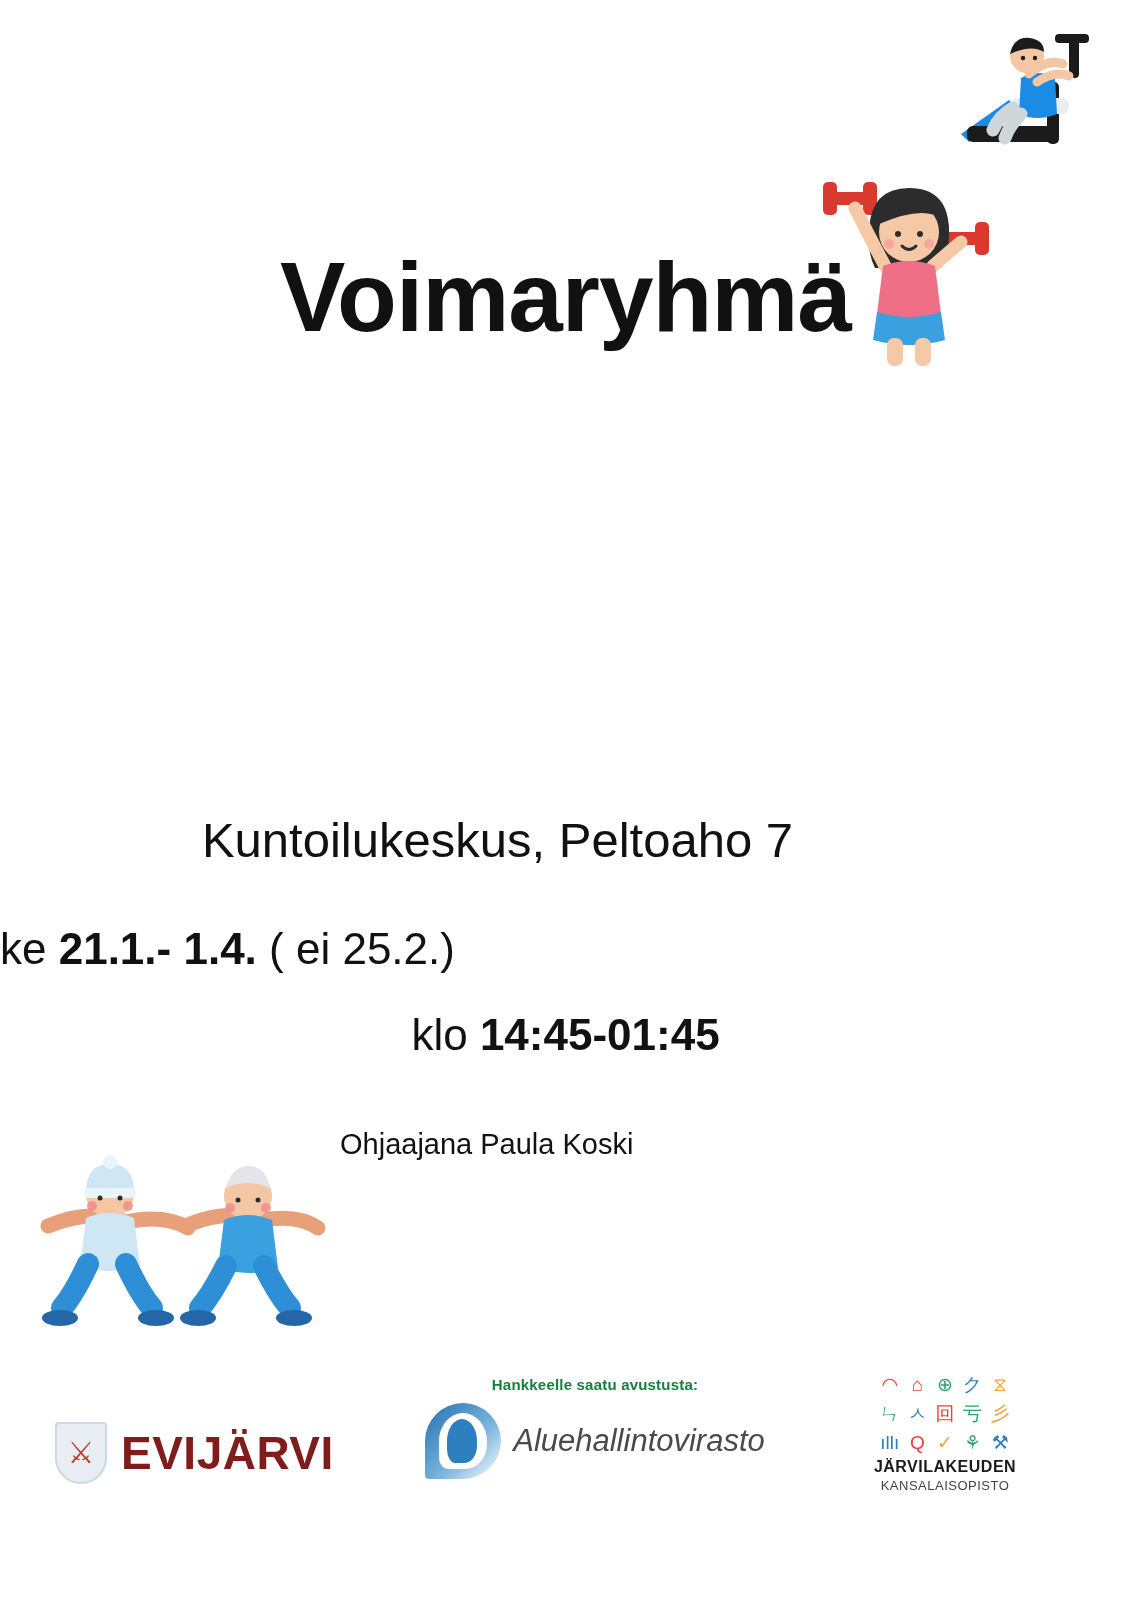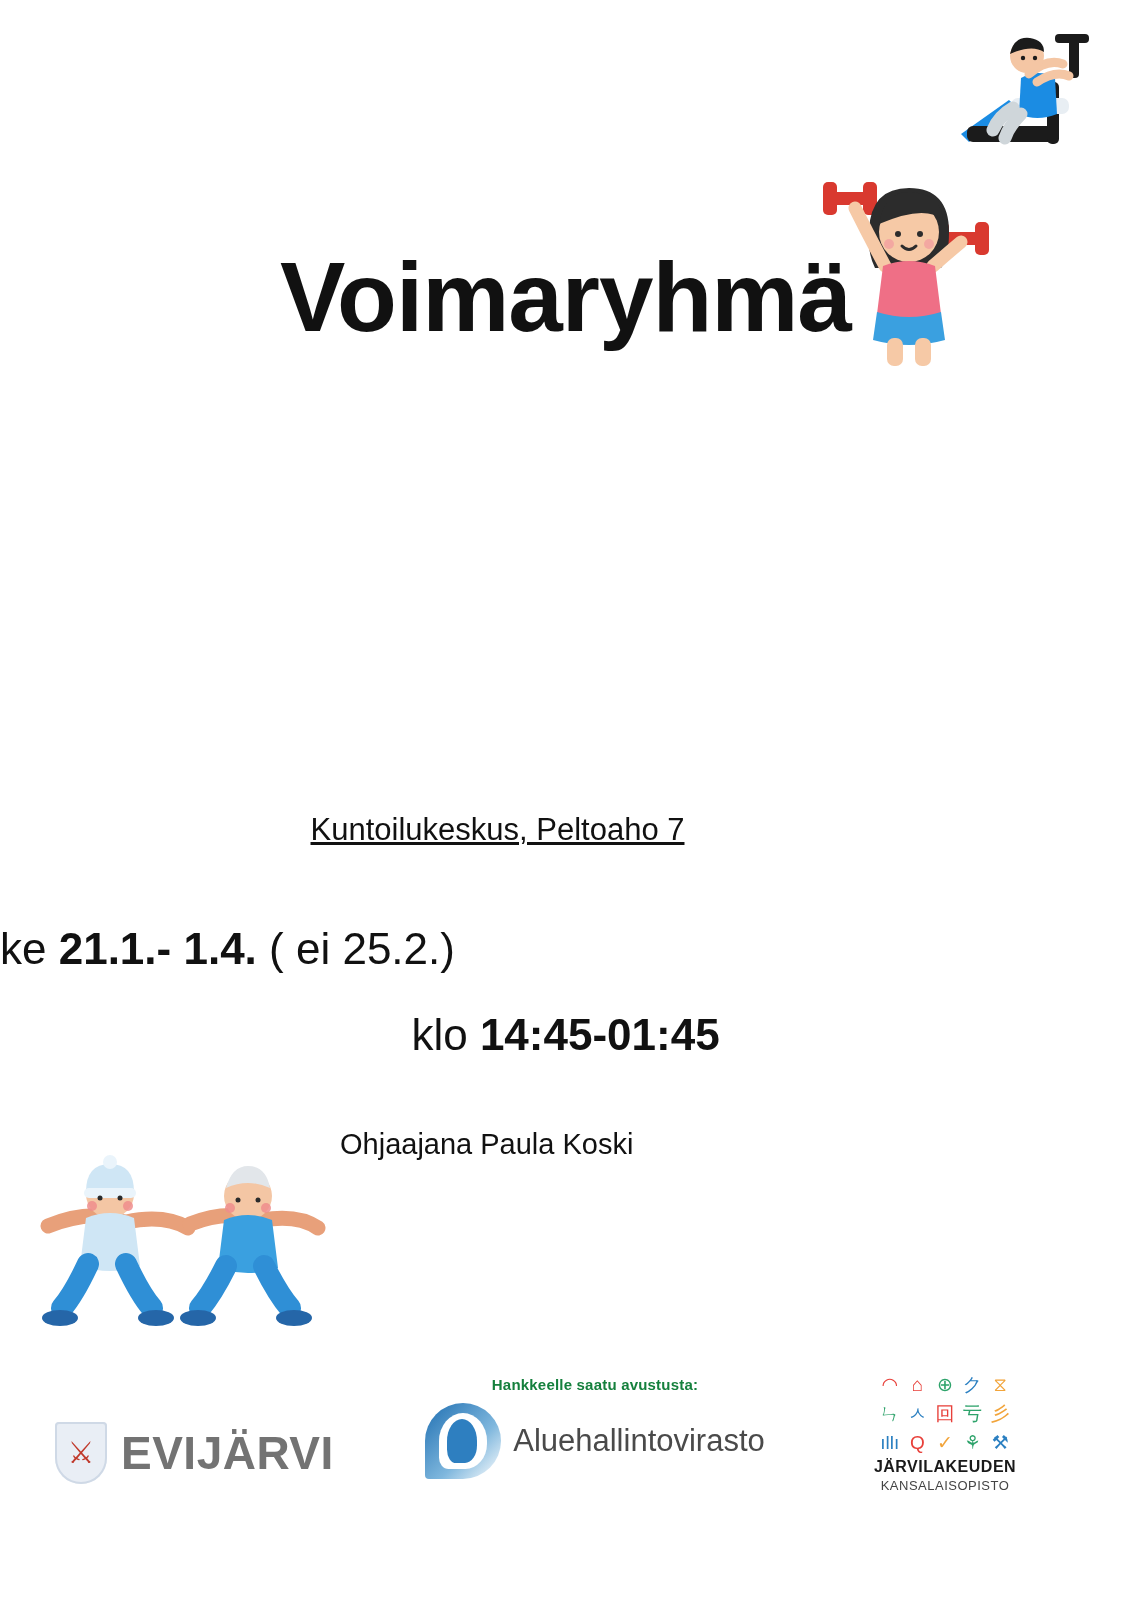"Kuntoilukeskus, Peltoaho 7" .venue { font-size: 31px -> 49px; text-decoration: underline -> none }
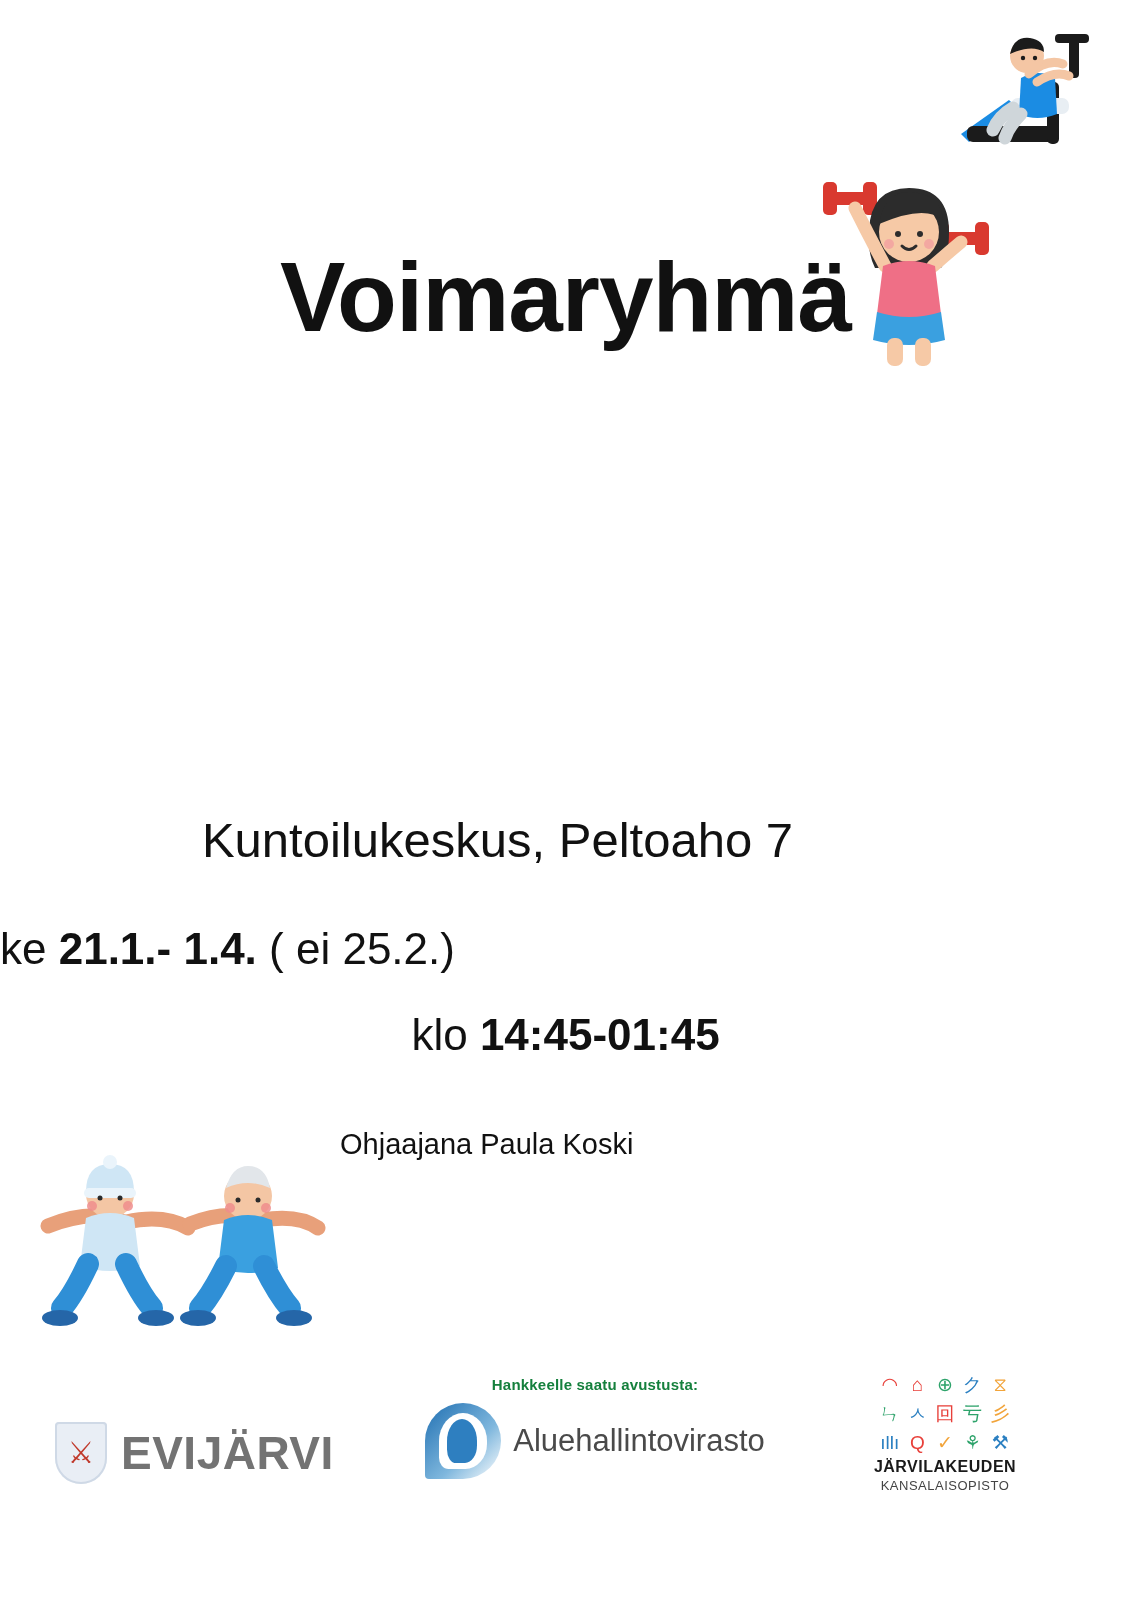"EVIJÄRVI" .logo-evijarvi .wordmark { color: #737373 -> #7f1d1d }
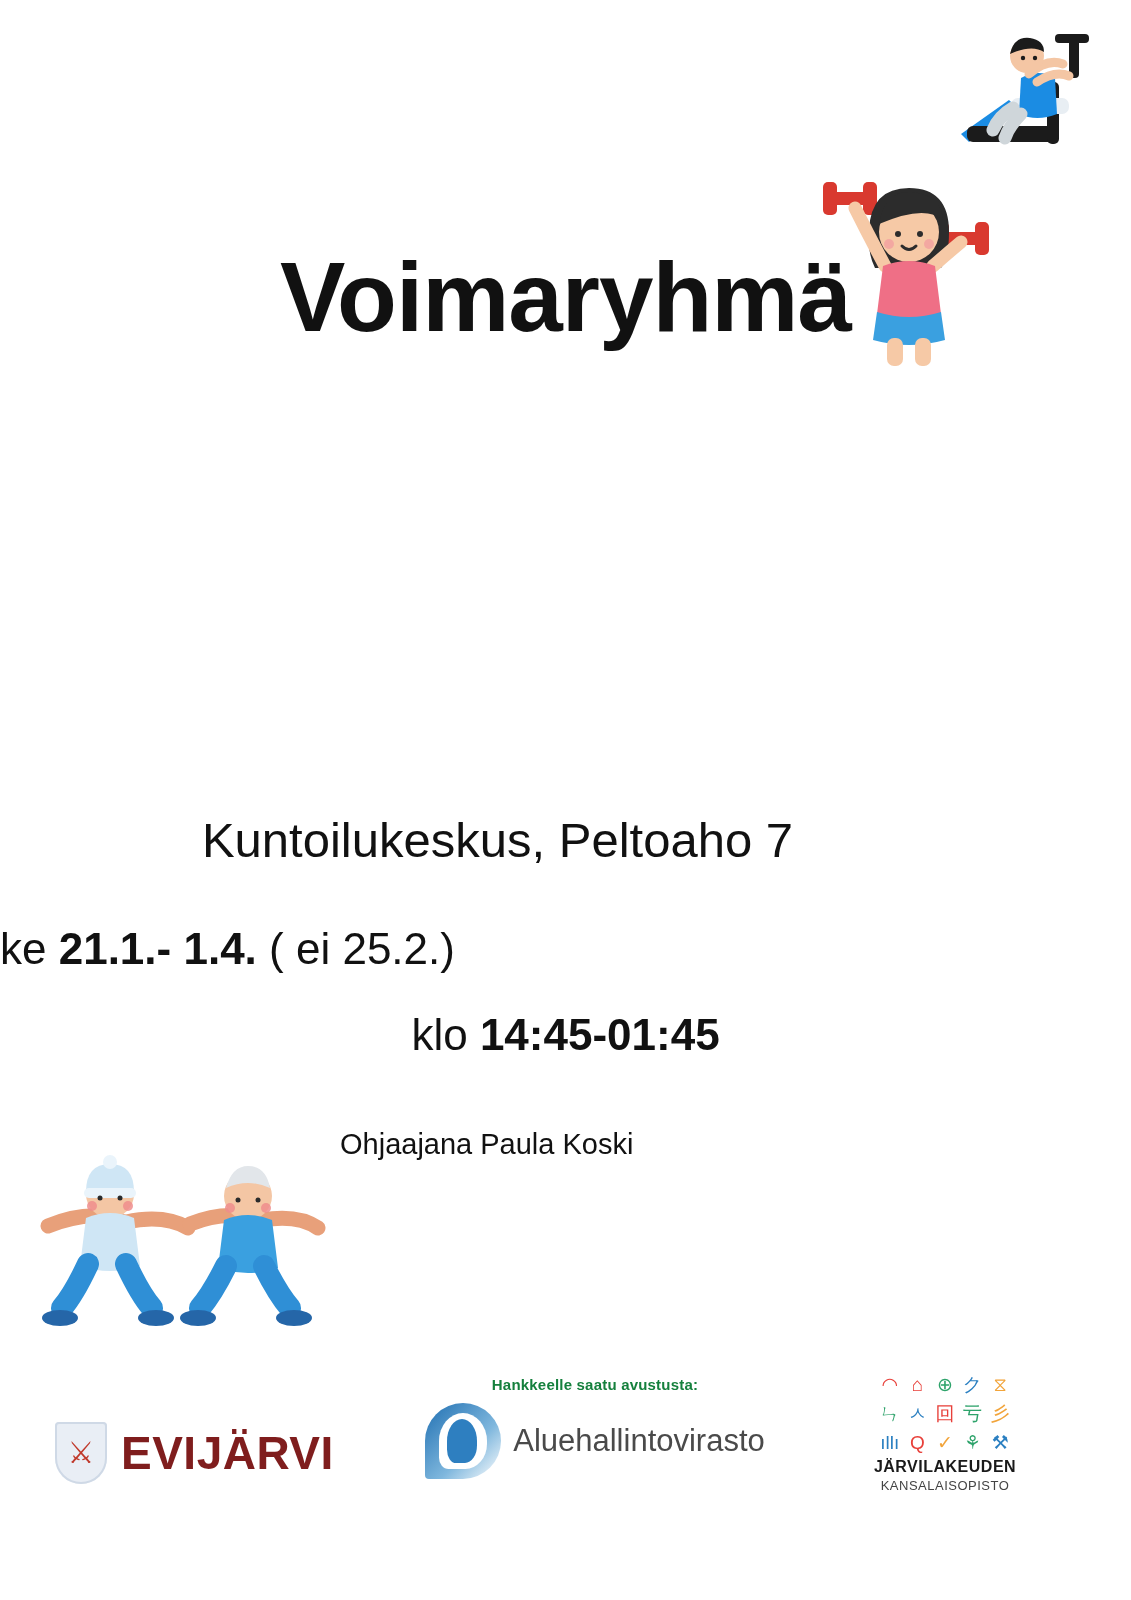"Aluehallintovirasto" .avi-logo { font-style: none -> italic }
